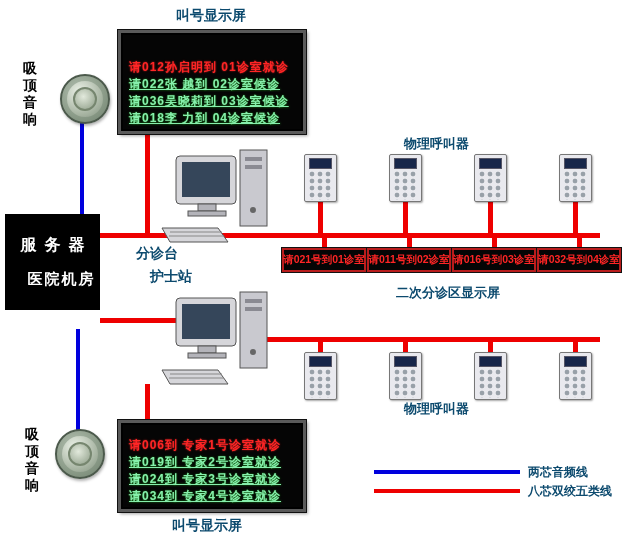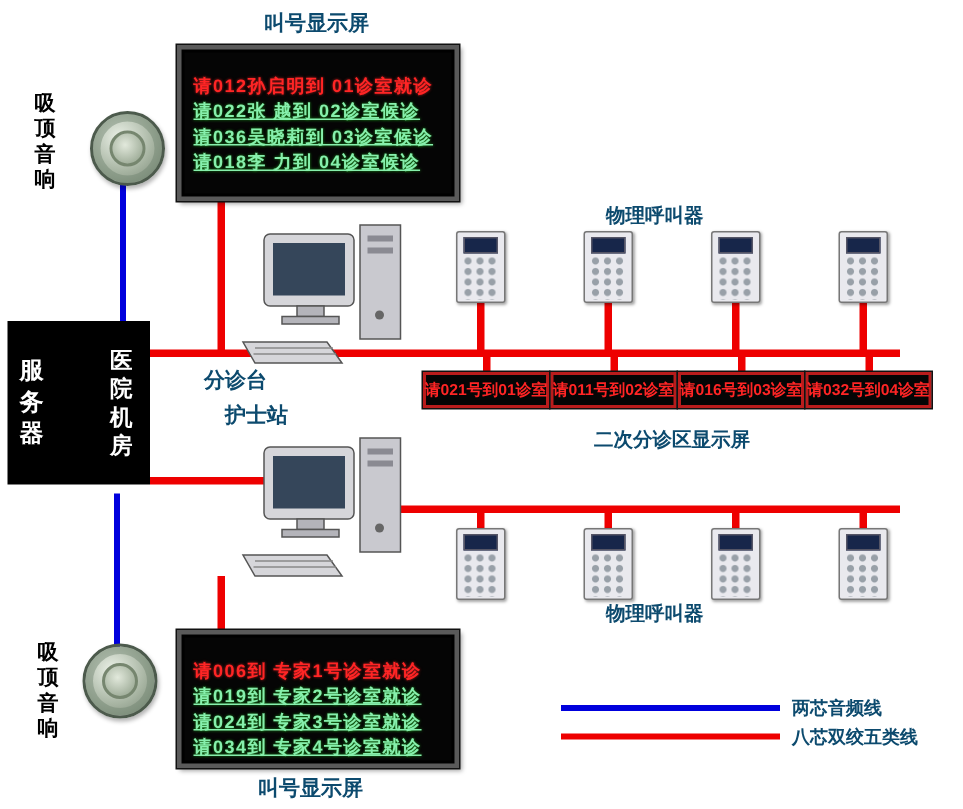"请012孙启明到 01诊室就诊" .led-display { justify-content: space-between -> flex-end; padding: 16px 8px -> 4px 8px }
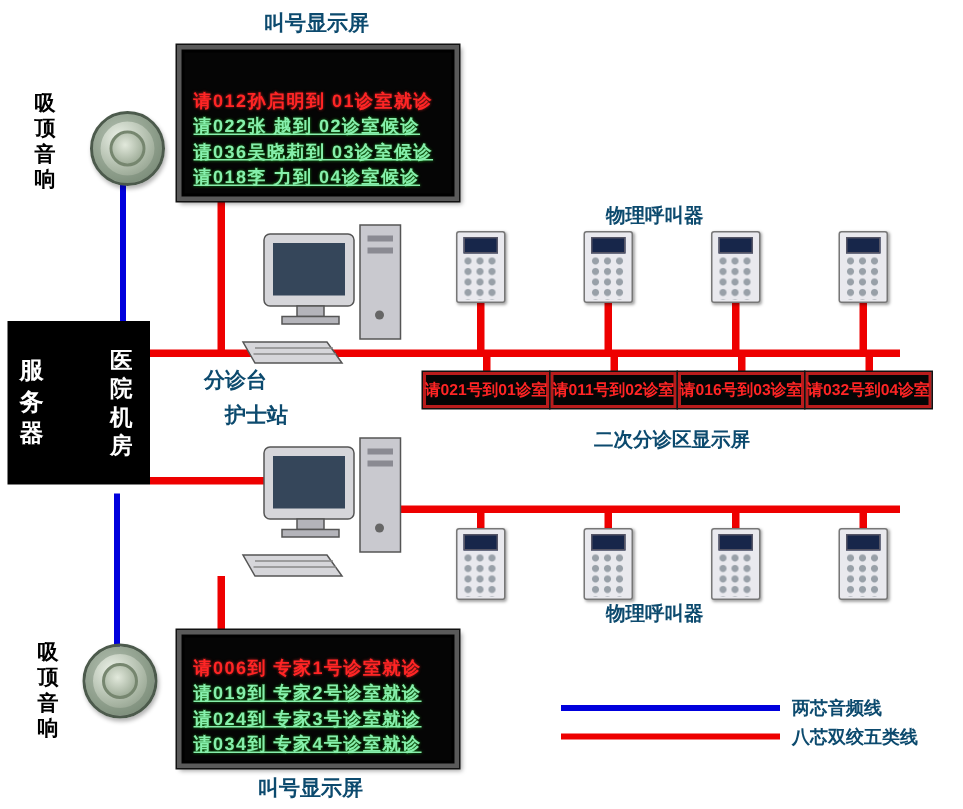"服务器" .server-box { flex-direction: row -> column; height: 109px -> 96px }
